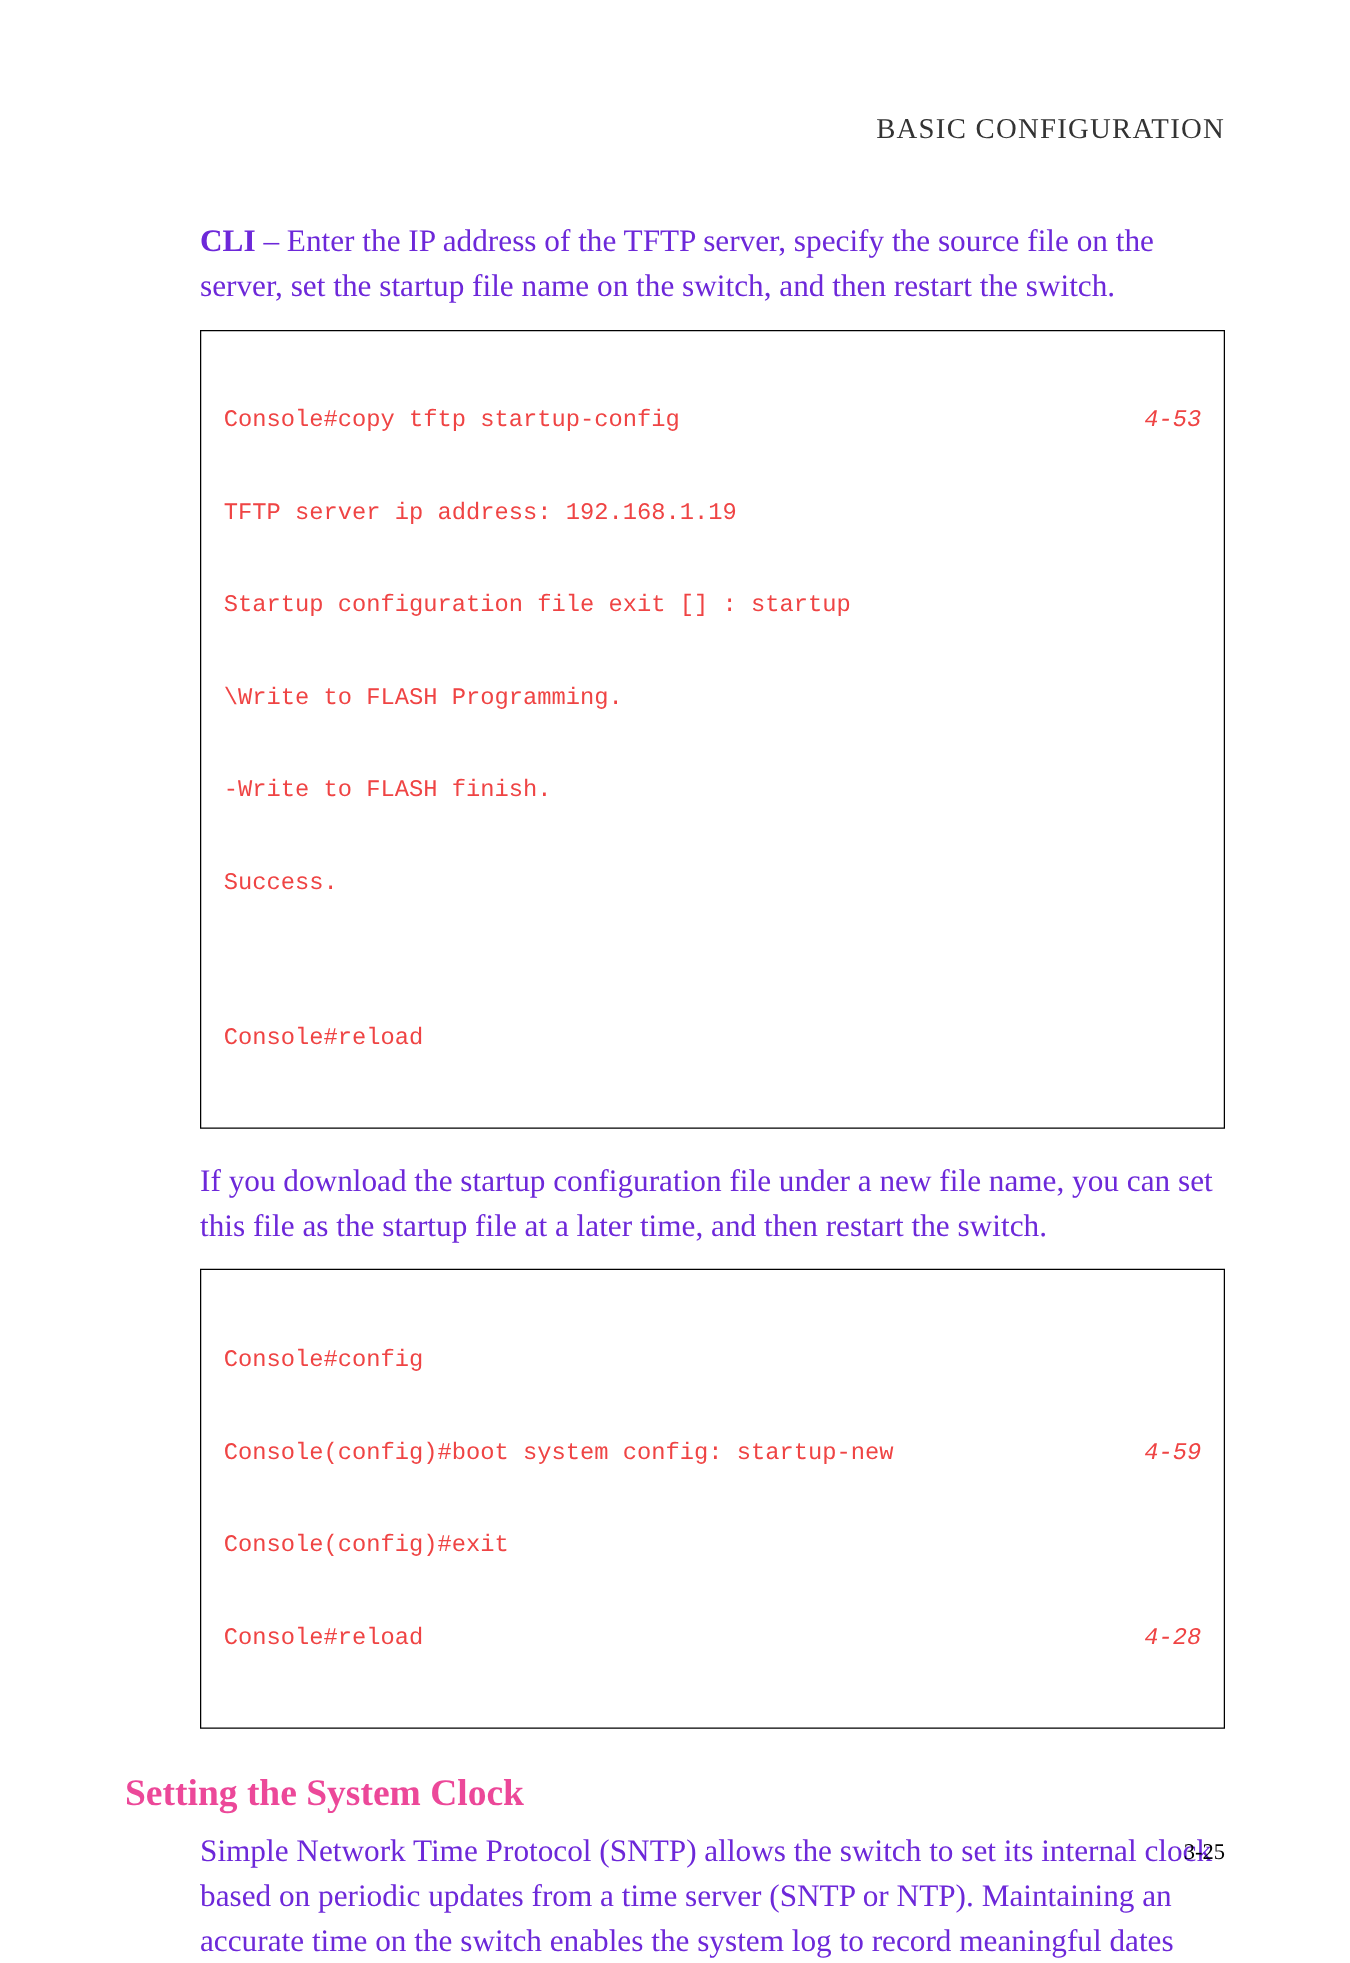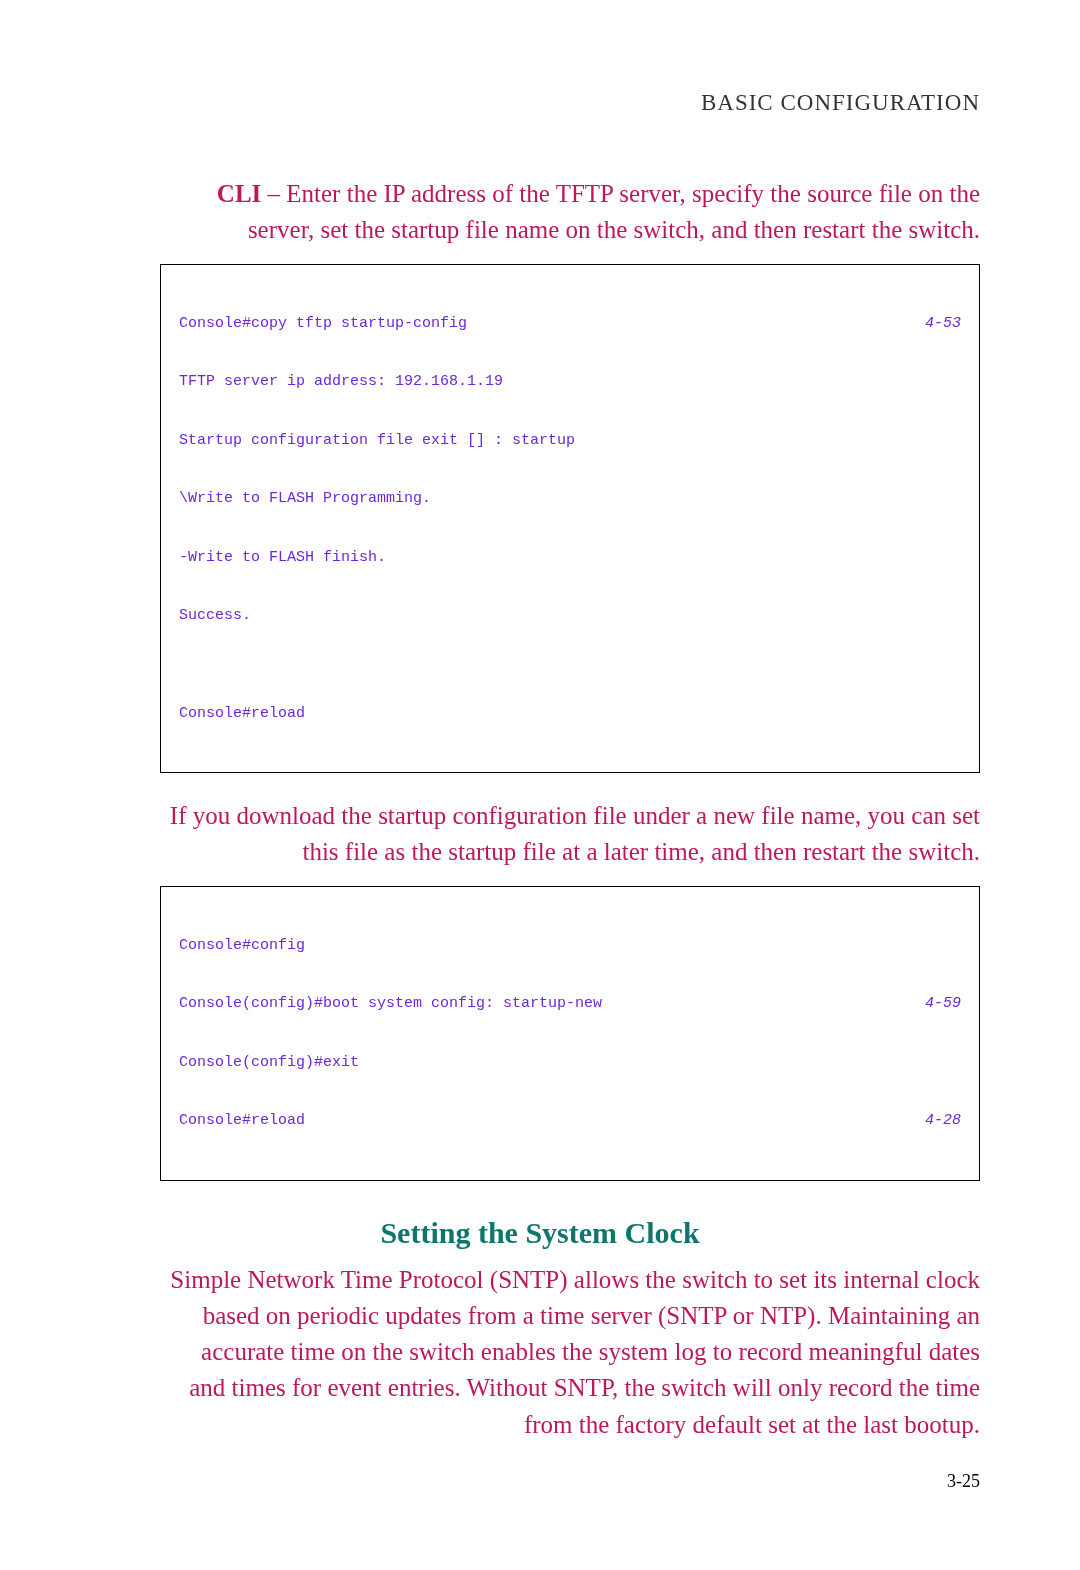"CLI – Enter the IP" .body-text { color: #be185d -> #6d28d9; text-align: right -> none }
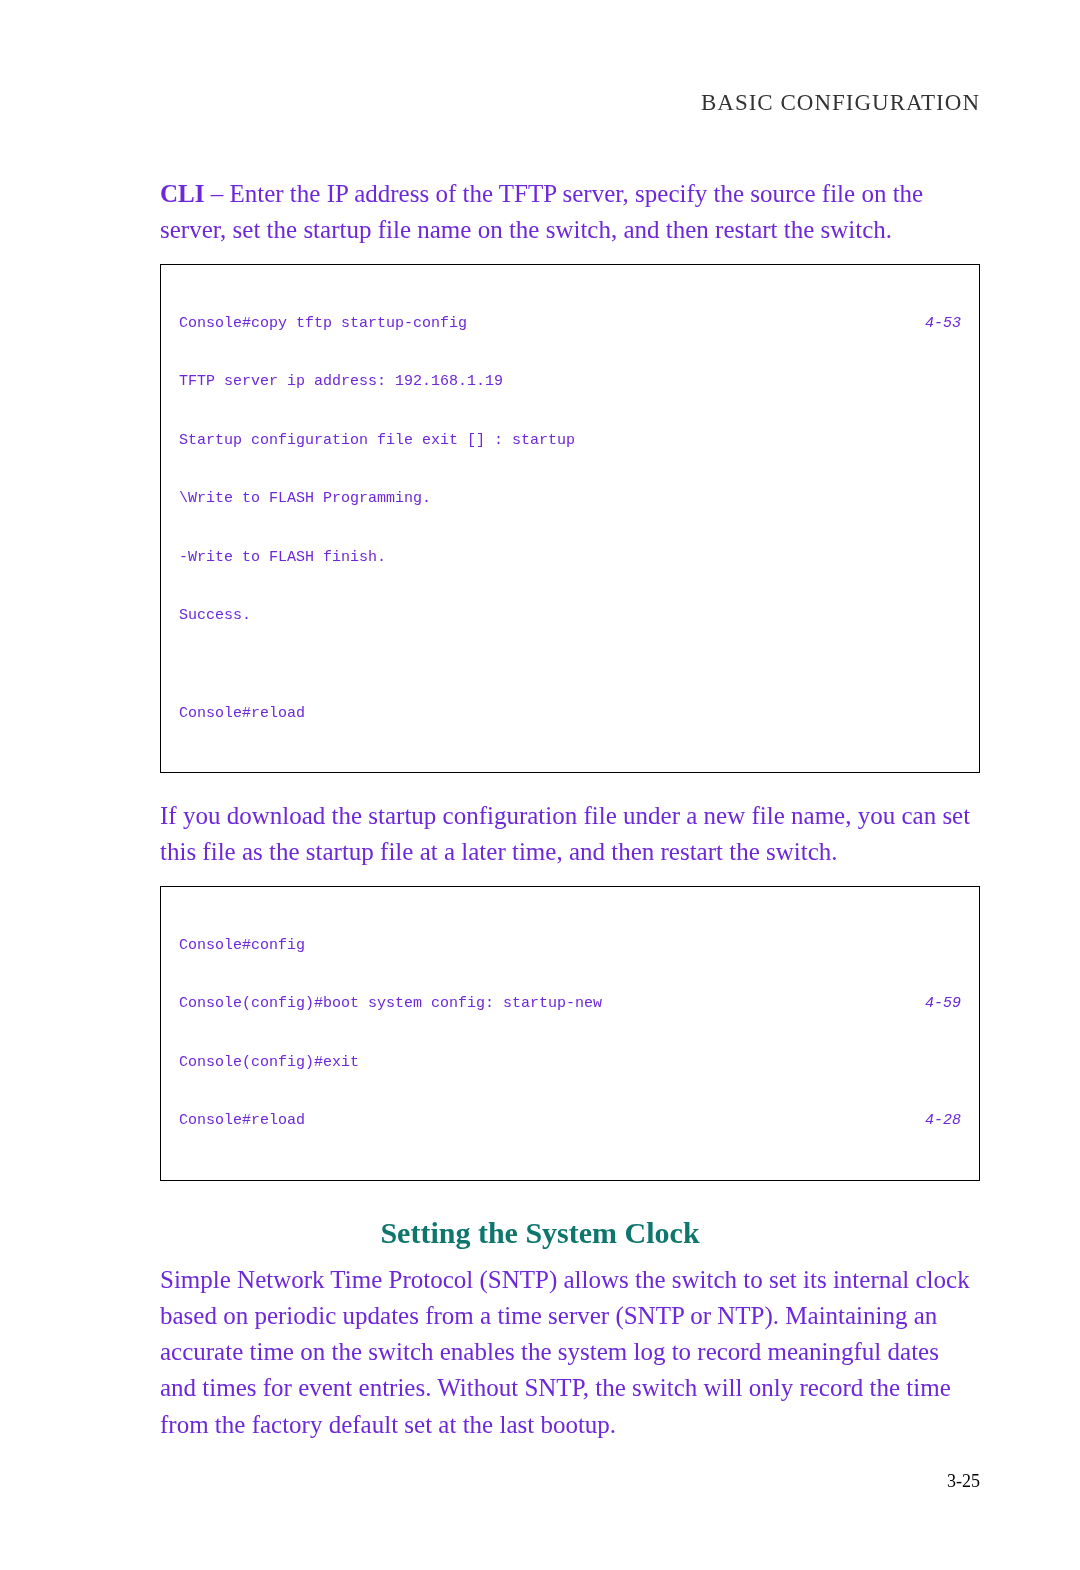"Console#copy tftp startup-config" .code-block { color: #6d28d9 -> #ef4444; font-size: 15px -> 19px }
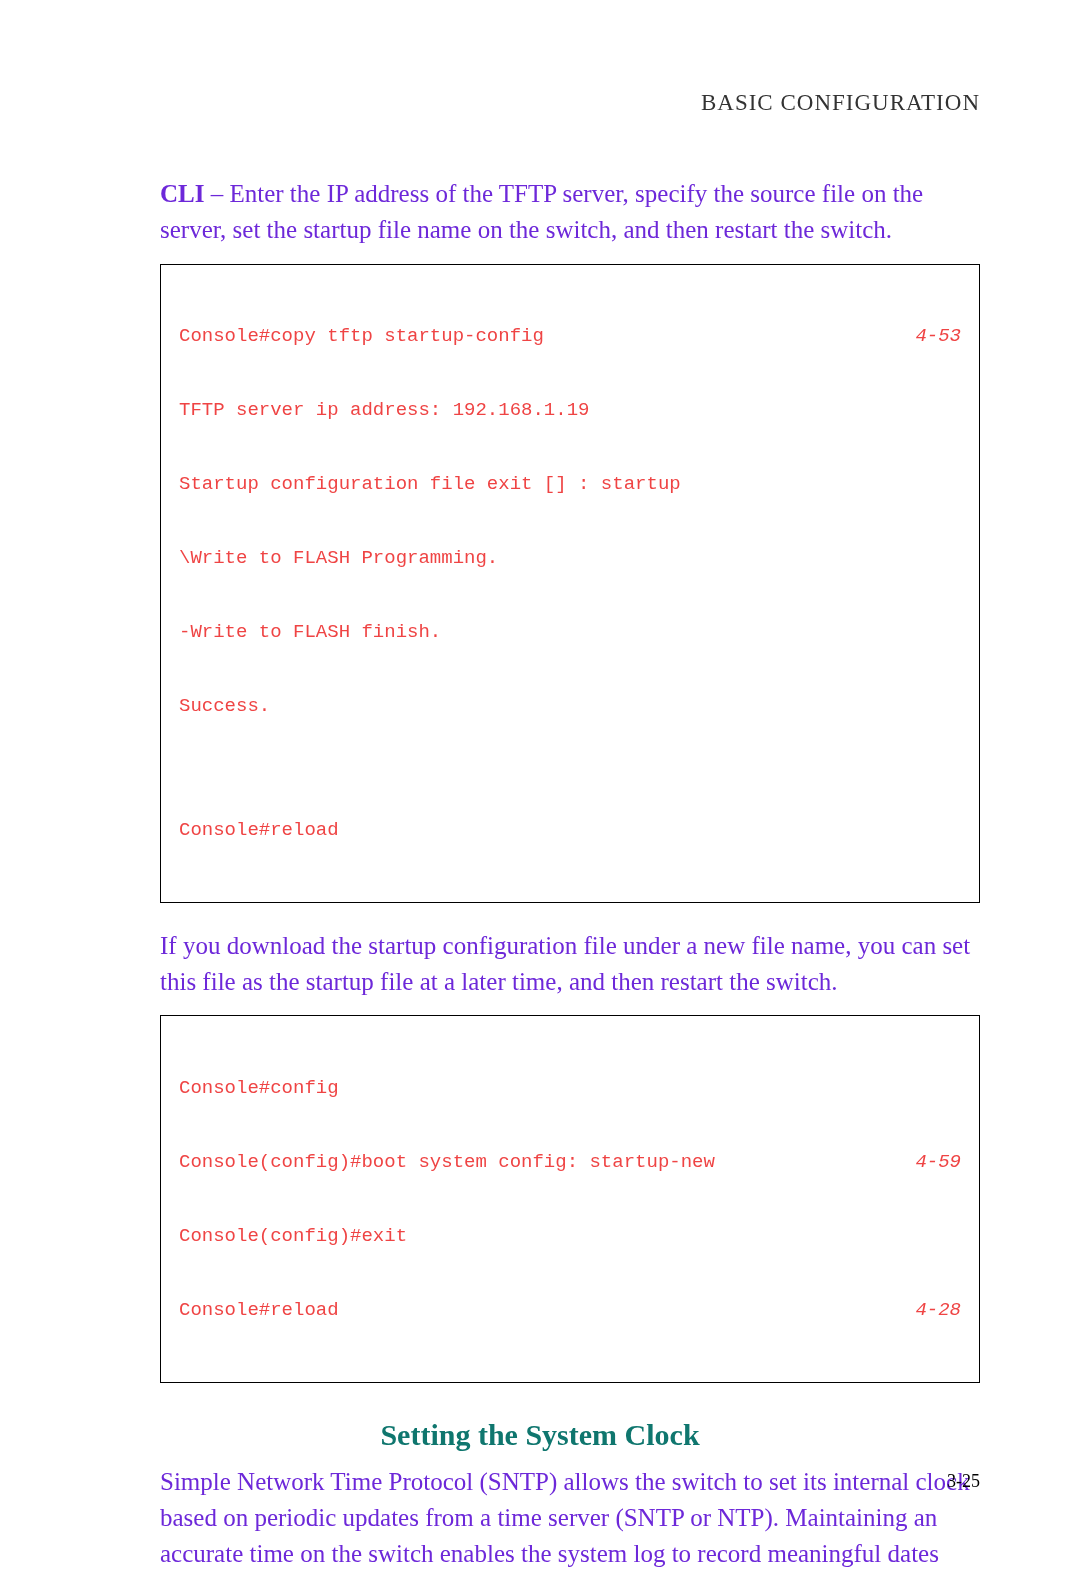"Setting the System Clock" .section-heading { color: #0f766e -> #ec4899; text-align: center -> none }
